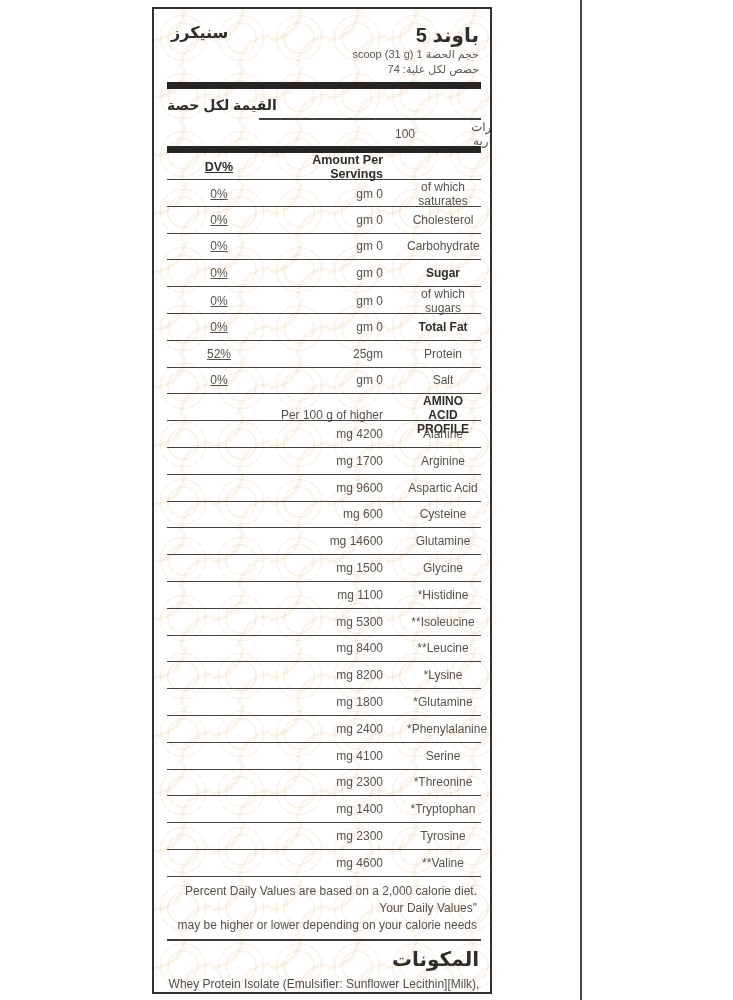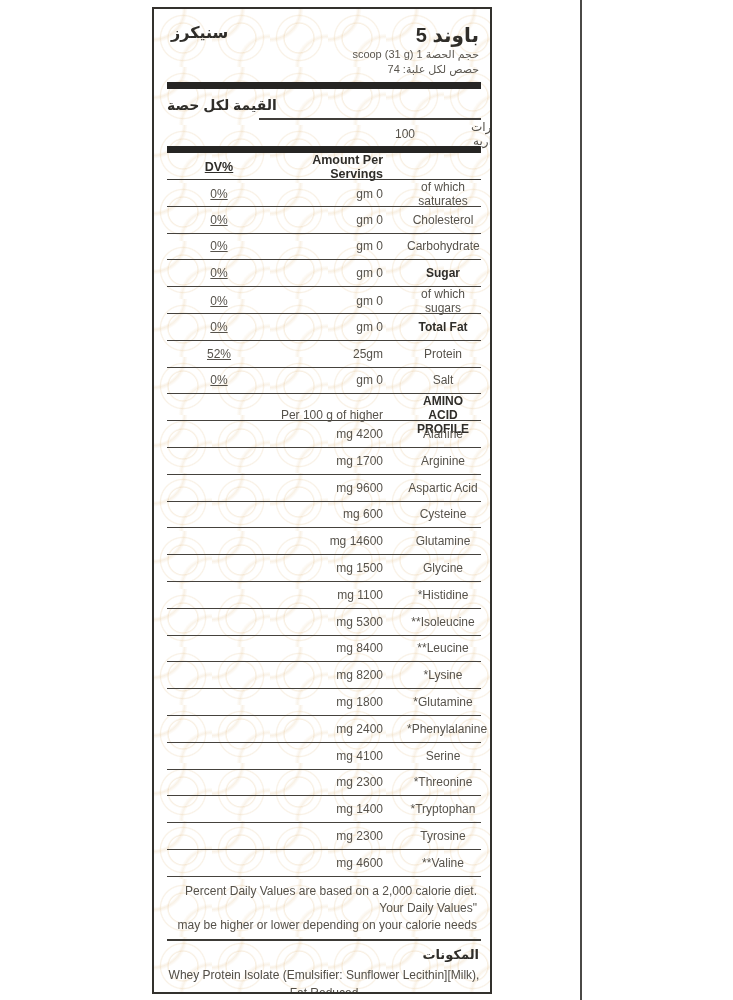"المكونات" .ingredients-title { font-size: 13px -> 20px }
